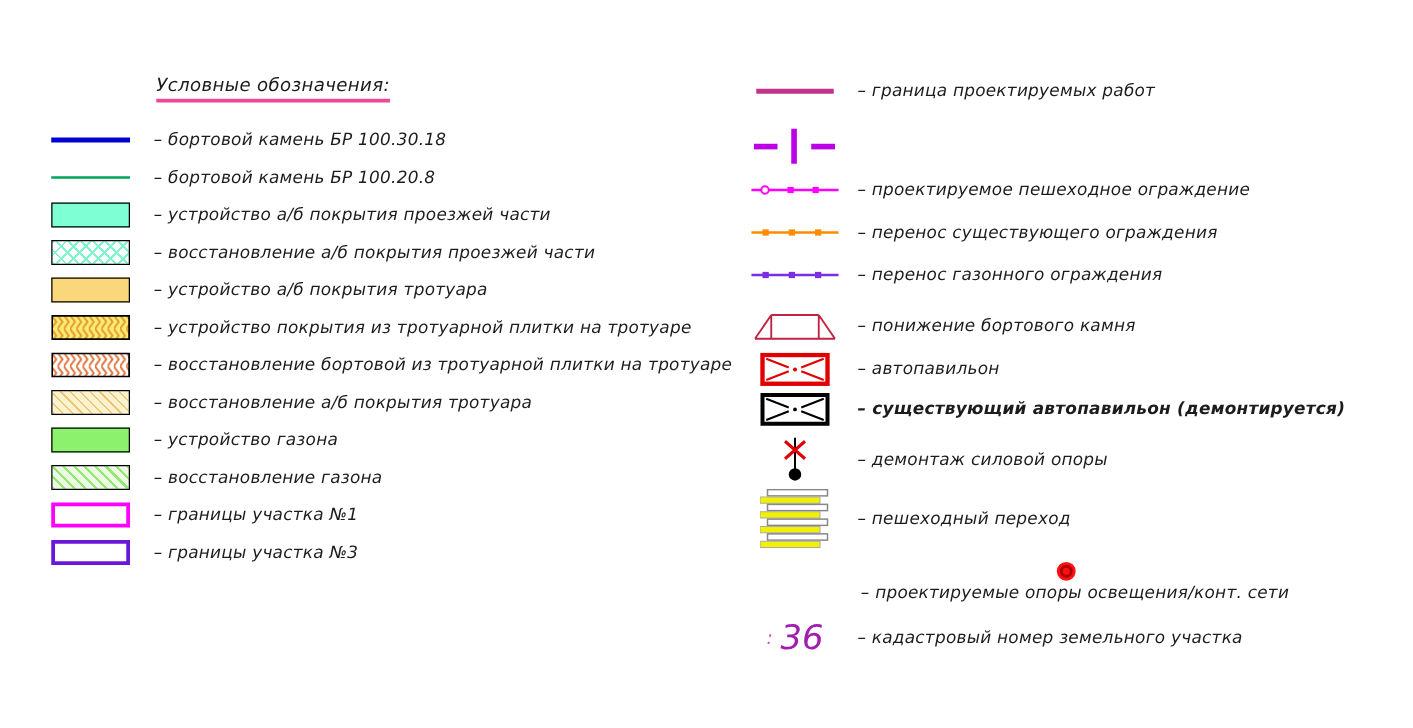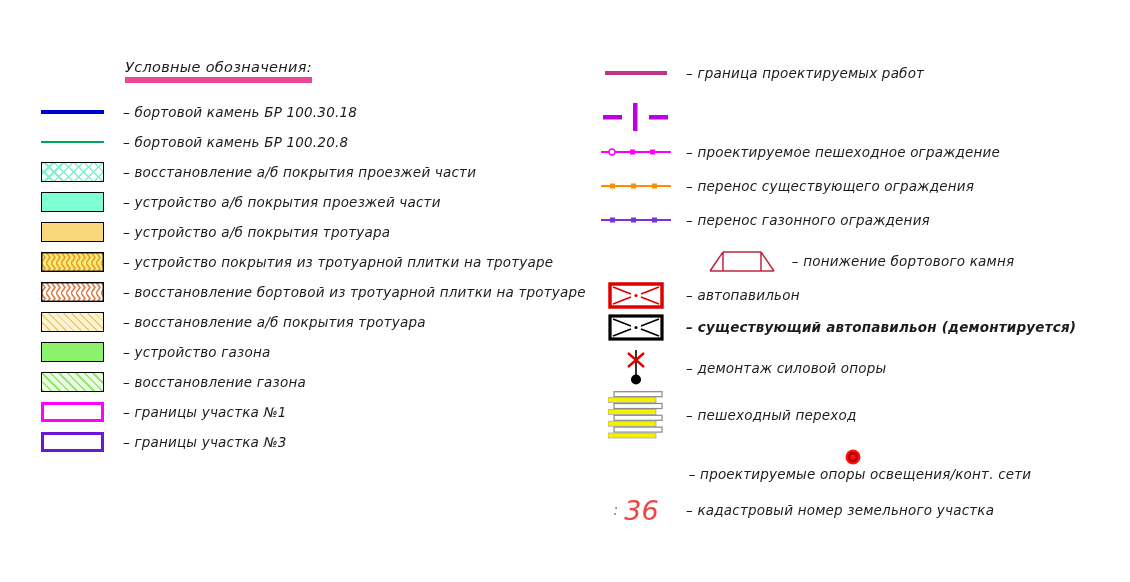"Условные обозначения:" .legend-title span { border-bottom: 6px solid #ec4899 -> 3px solid #ec4899 }
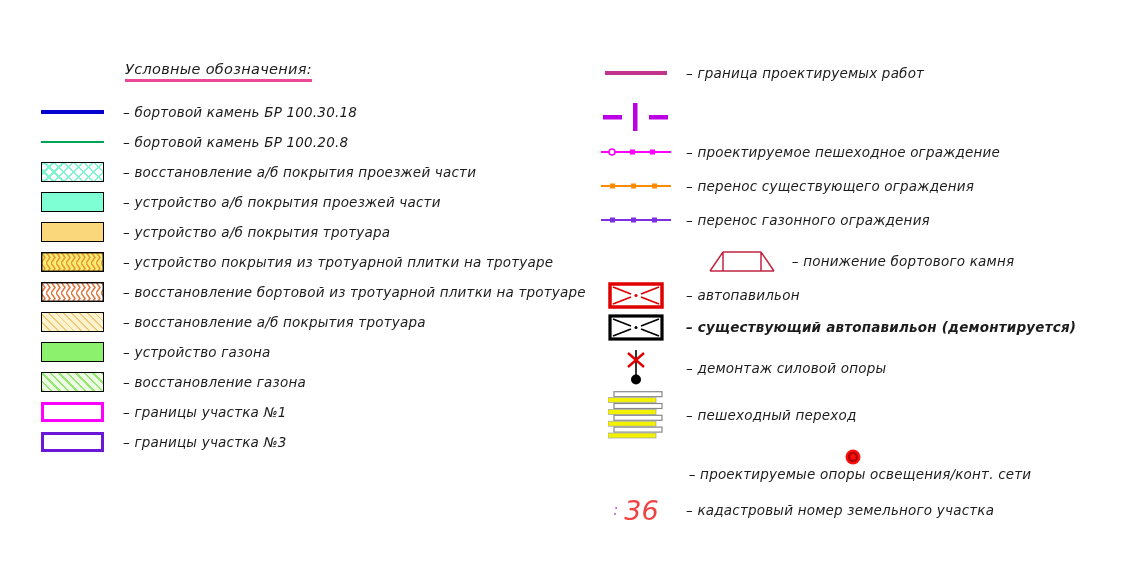"– восстановление а/б покрытия проезжей" div.row { order: before "– устройство а/б покрытия проезжей" -> after "– устройство а/б покрытия проезжей" }
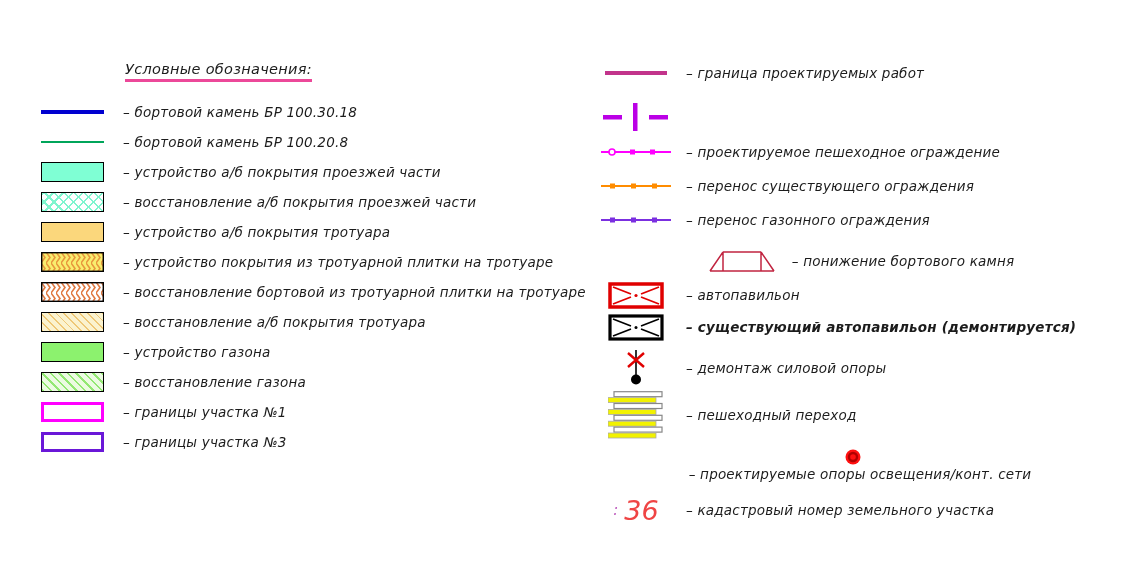"– понижение бортового камня" div.row { justify-content: center -> none }
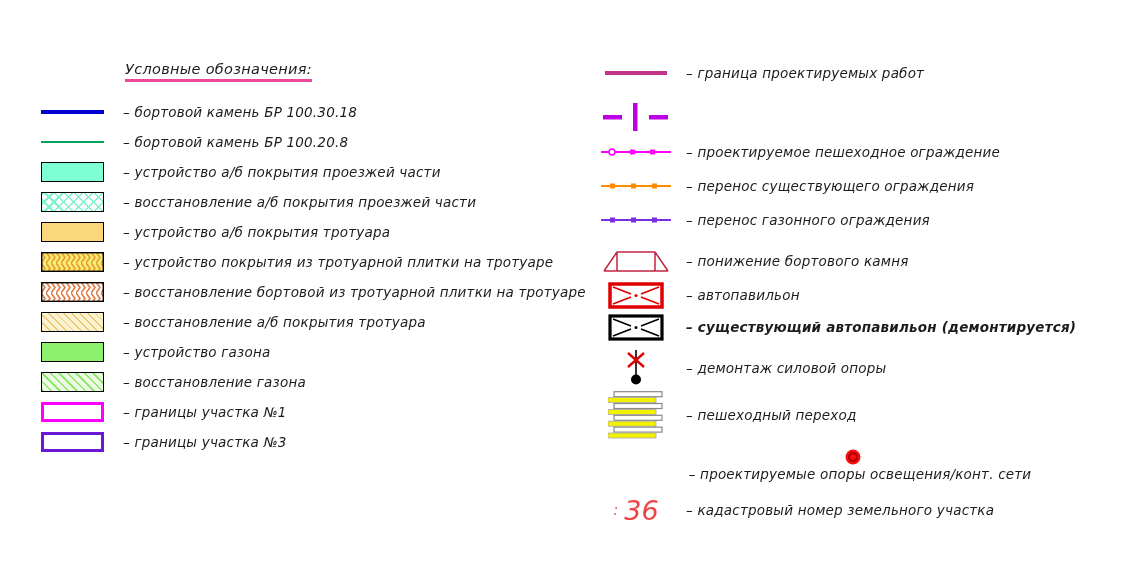"36" .cad-num { color: #ef4444 -> #a21caf }
